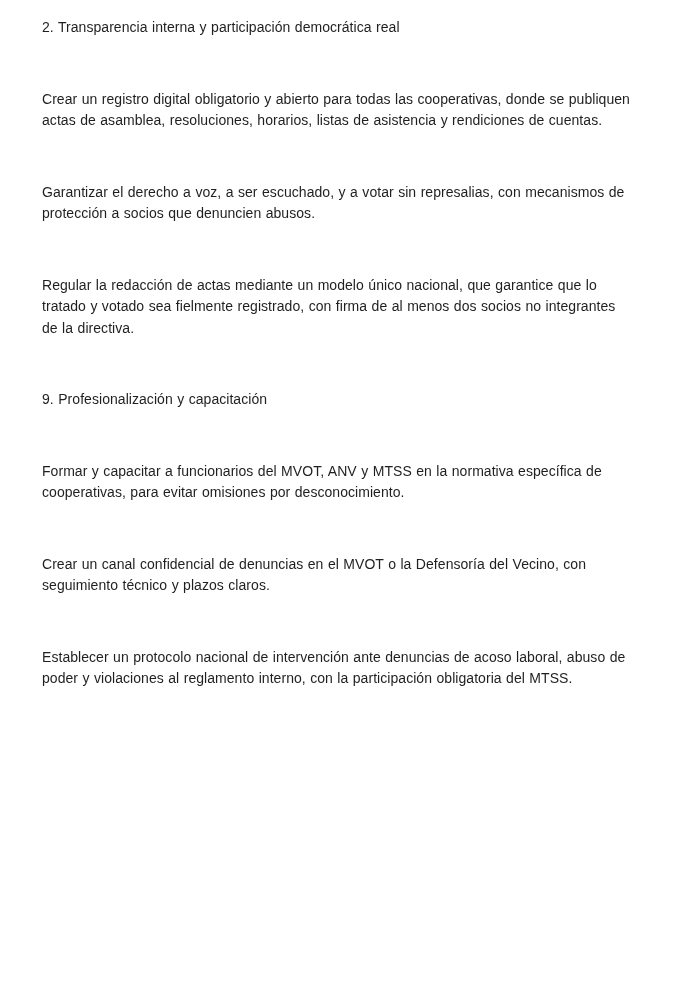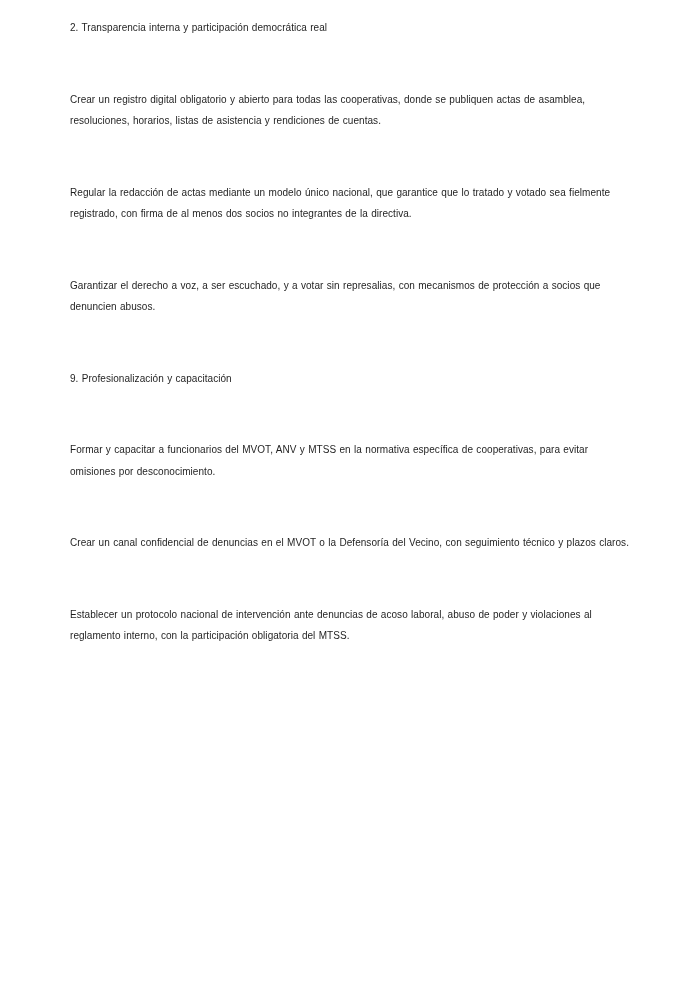"2. Transparencia interna y participación" .doc-page { font-size: 10px -> 14px; padding: 17px 39px 0 70px -> 17px 39px 0 42px }
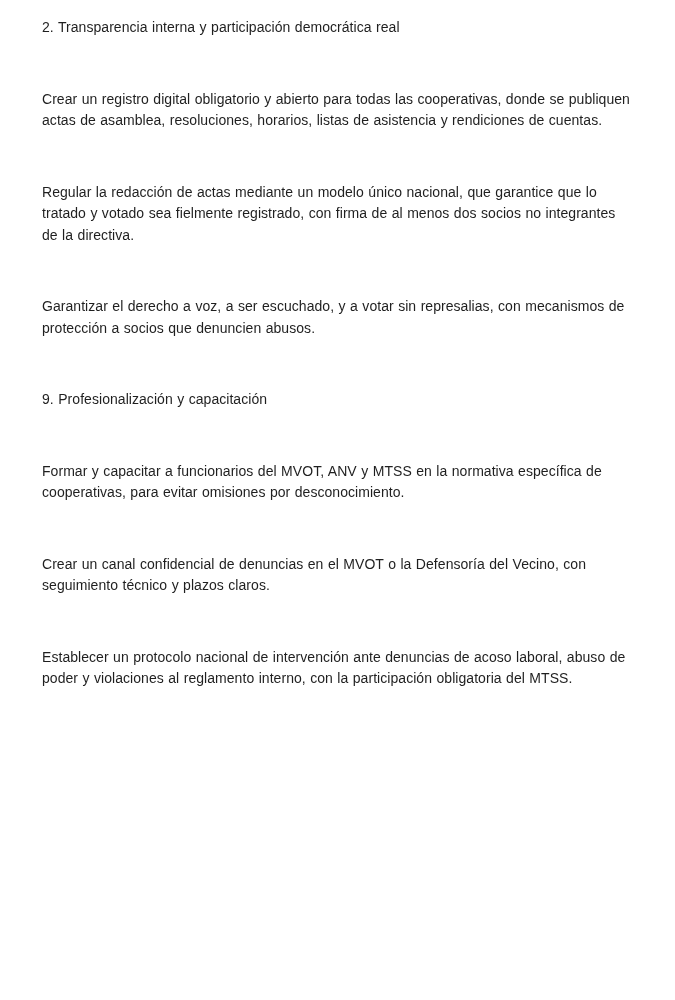"Regular la redacción de actas" p.doc-block { order: before "Garantizar el derecho a voz," -> after "Garantizar el derecho a voz," }
